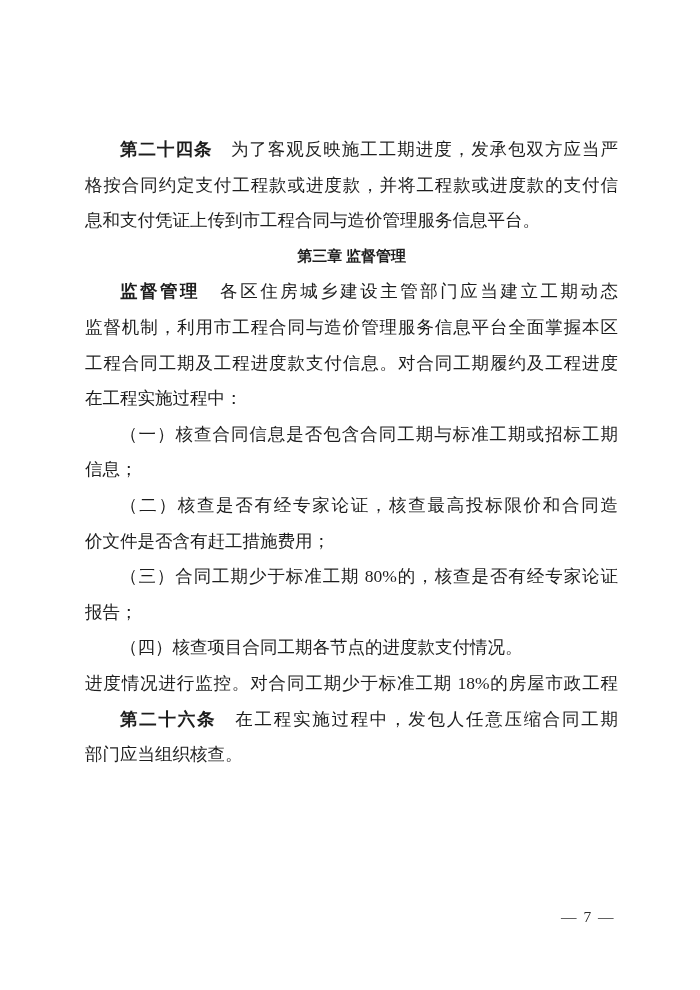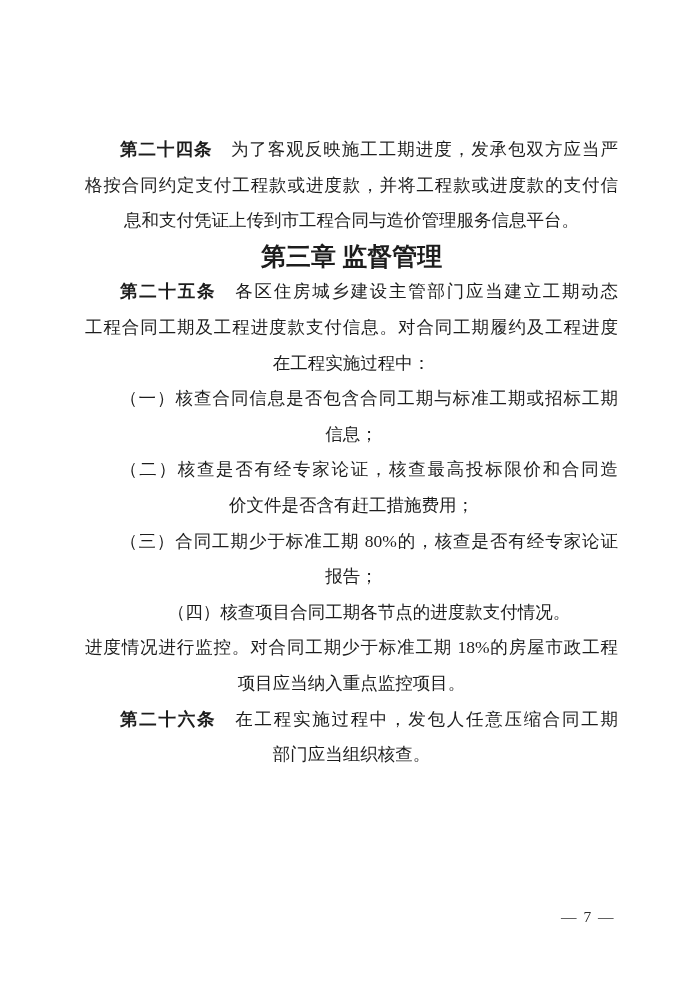"息和支付凭证上传到市工程合同与造价管理服务信息平台。" .line { text-align: center -> left }
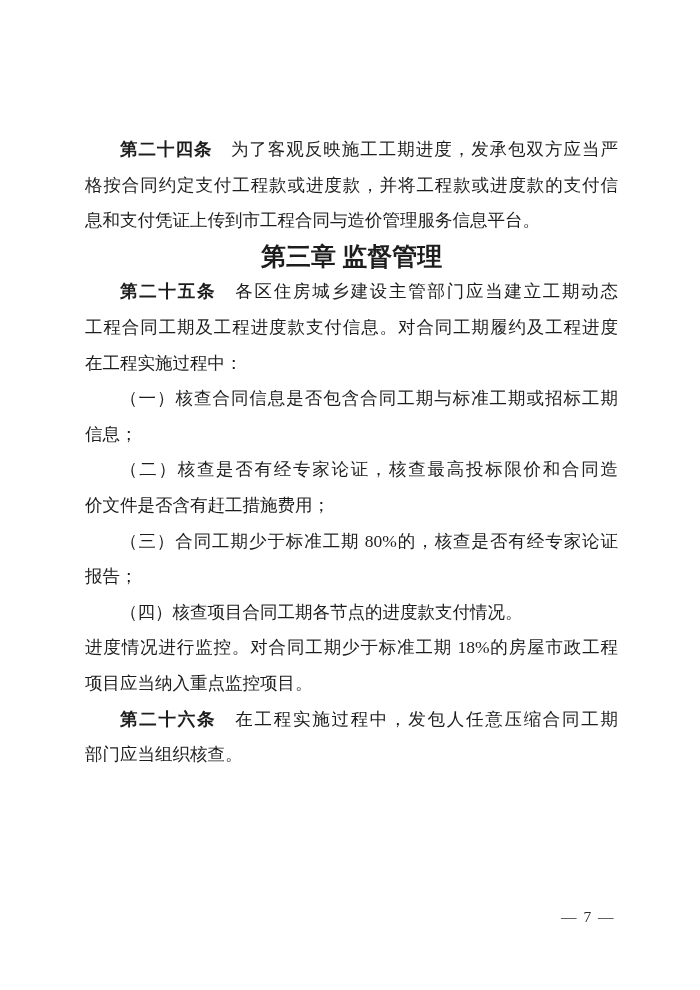"第三章 监督管理" .line.heading { font-size: 25px -> 15px }
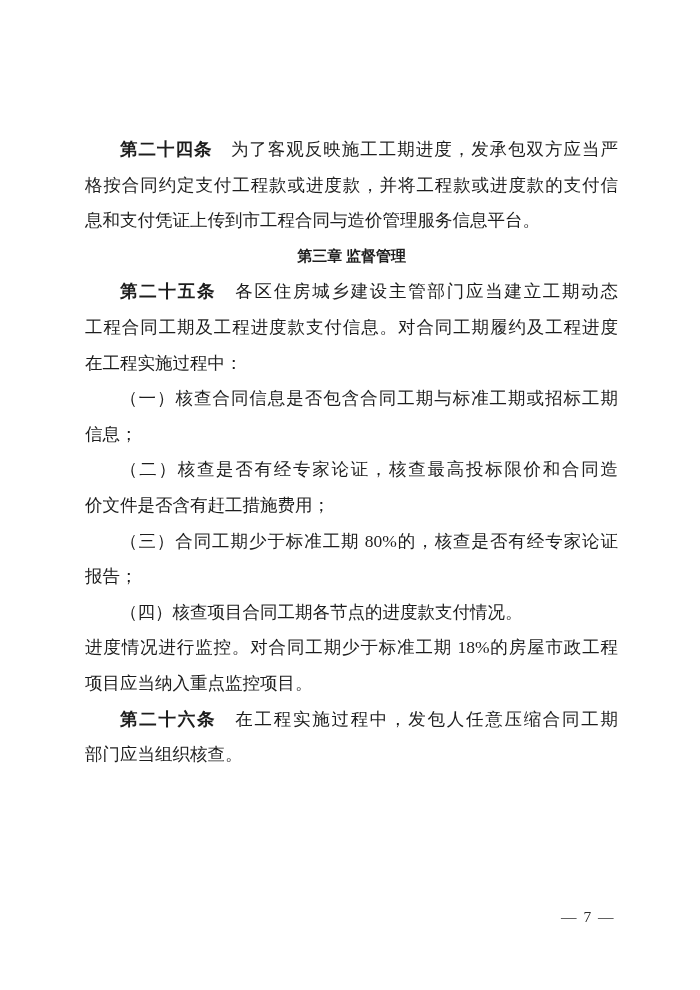"第二十五条" span.b { text: 第二十五条 -> 监督管理 }
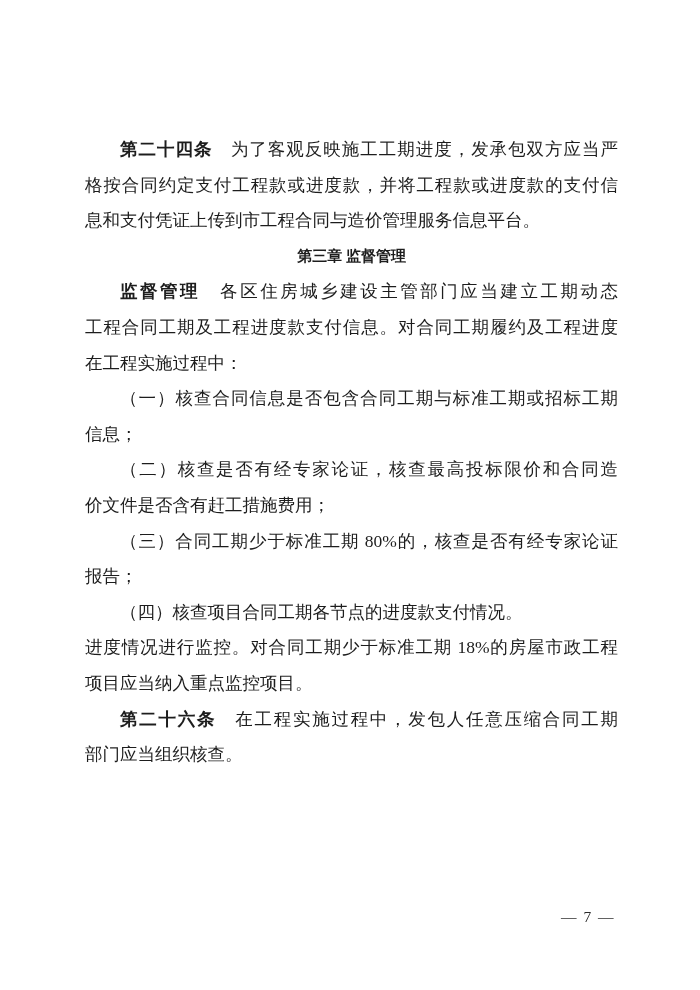"监督机制，利用市工程合同与造价管理服务信息平台全面掌握本区" div.line { html: none -> <div><span>监督机制，利用市工程合同与造价管理服务信息平台全面掌握本区</span></div> }
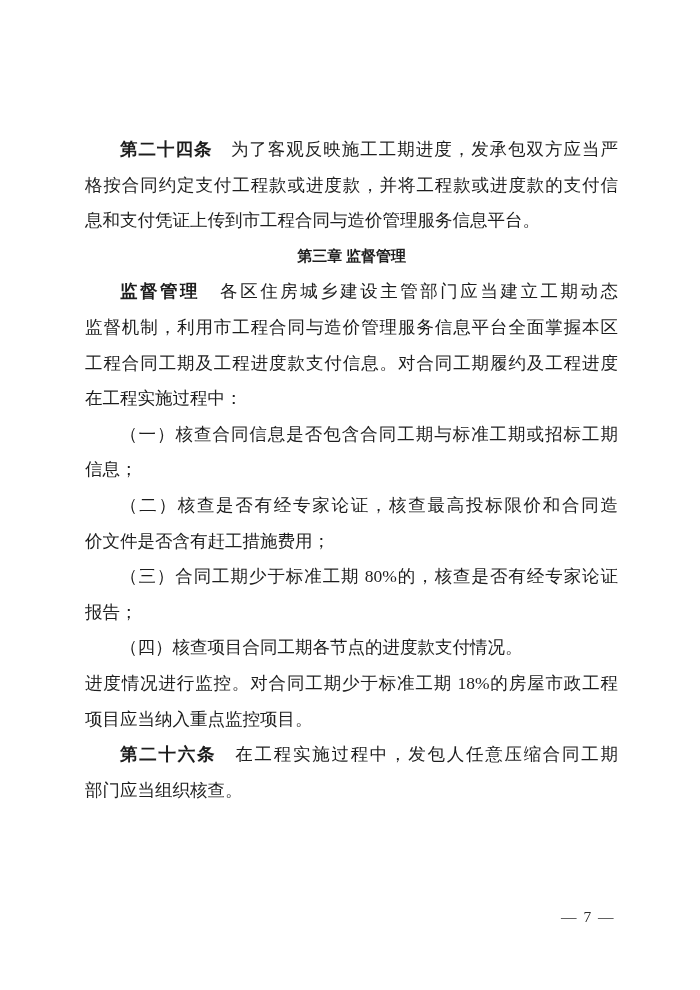"项目应当纳入重点监控项目。" div.line { html: <div><span>项目应当纳入重点监控项目。</span></div> -> none }
